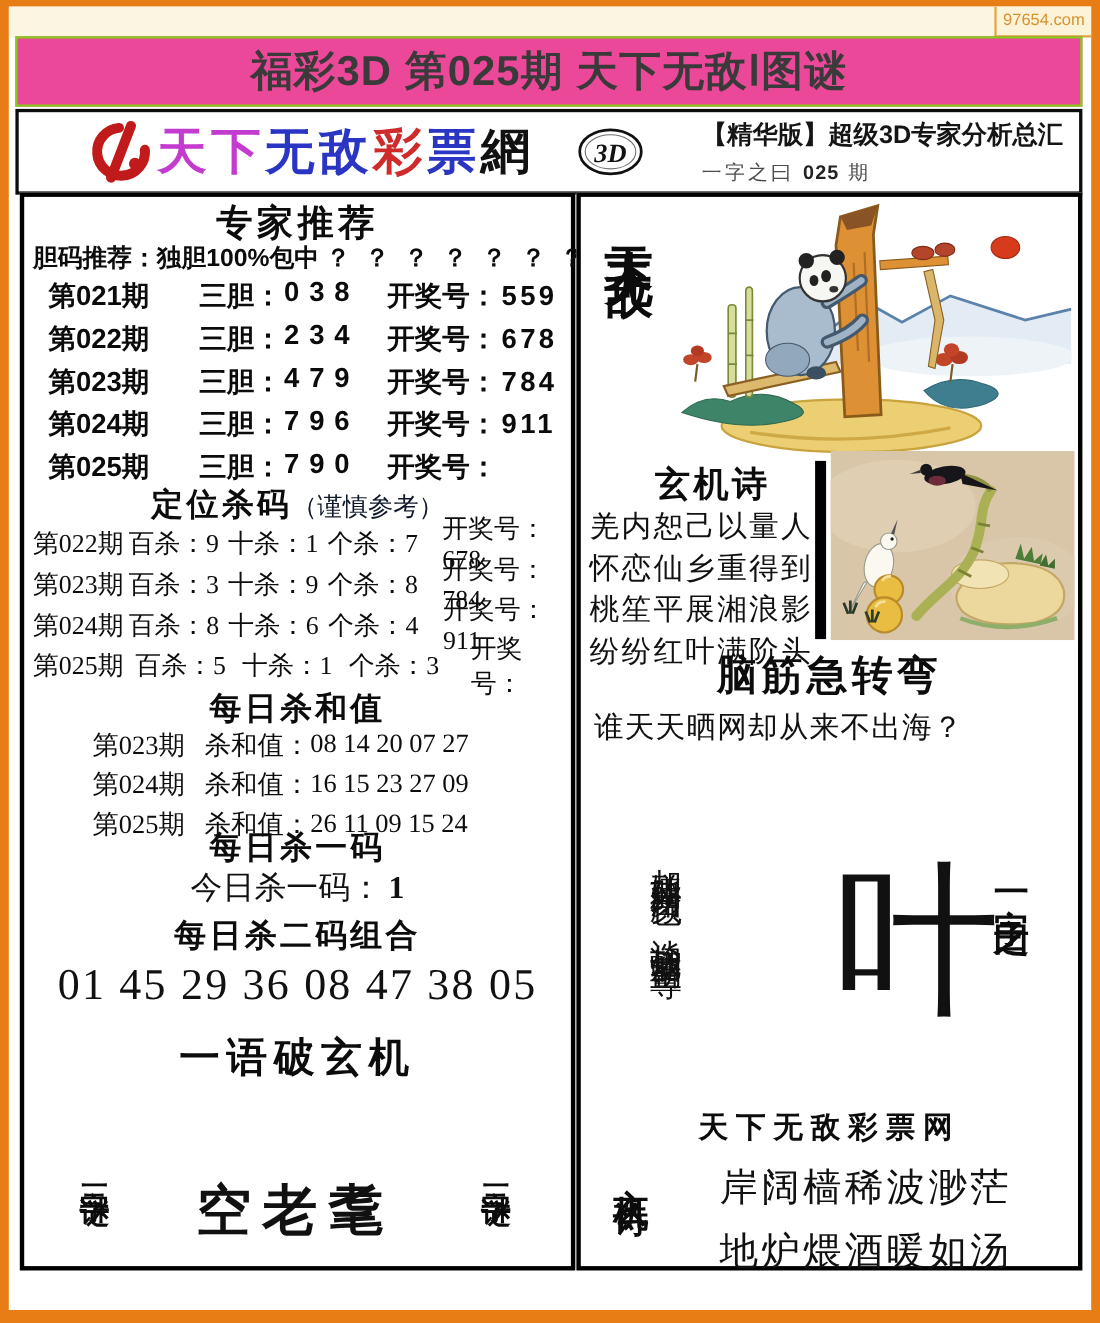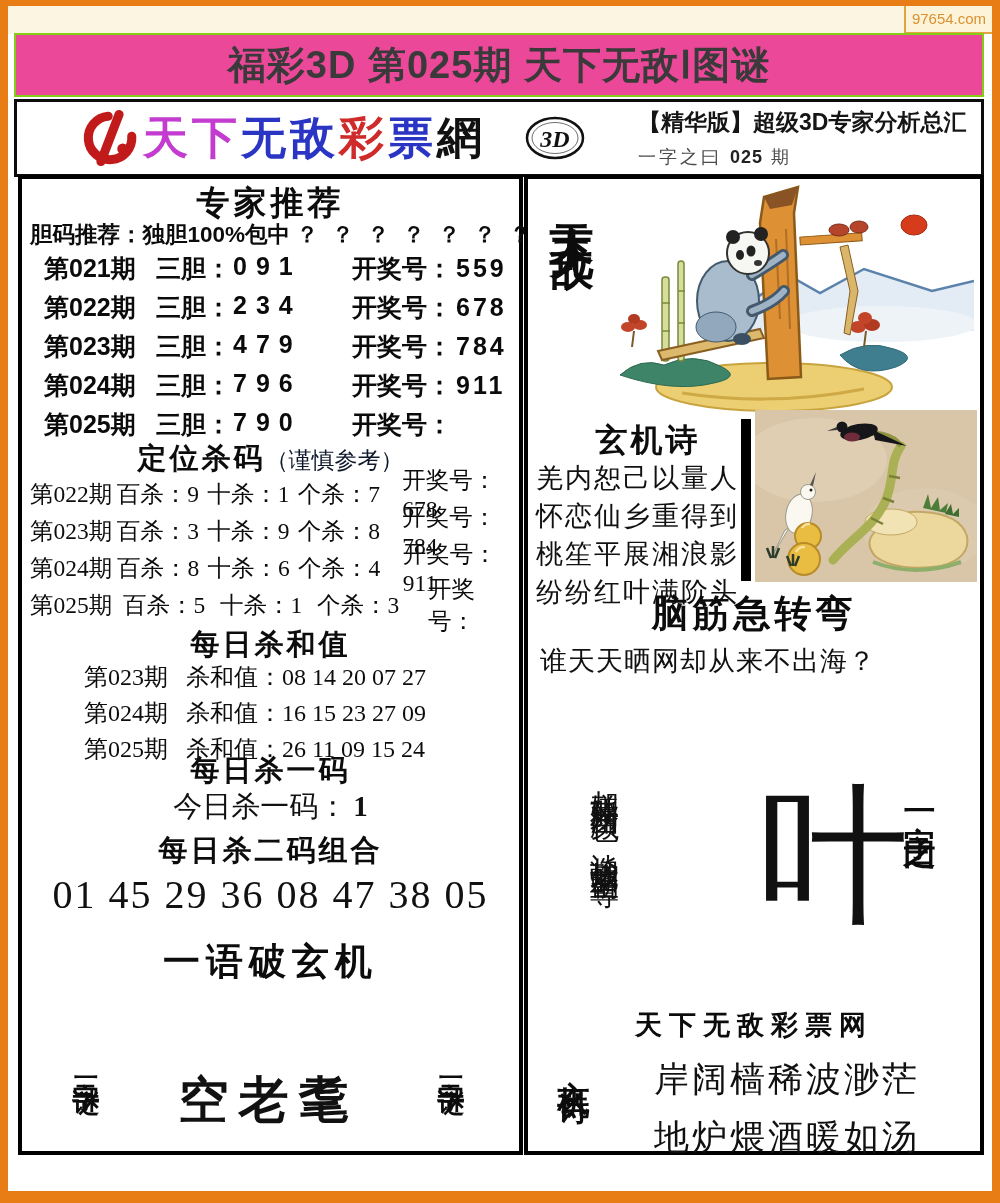"三胆：" .sd-dan { justify-content: none -> center }
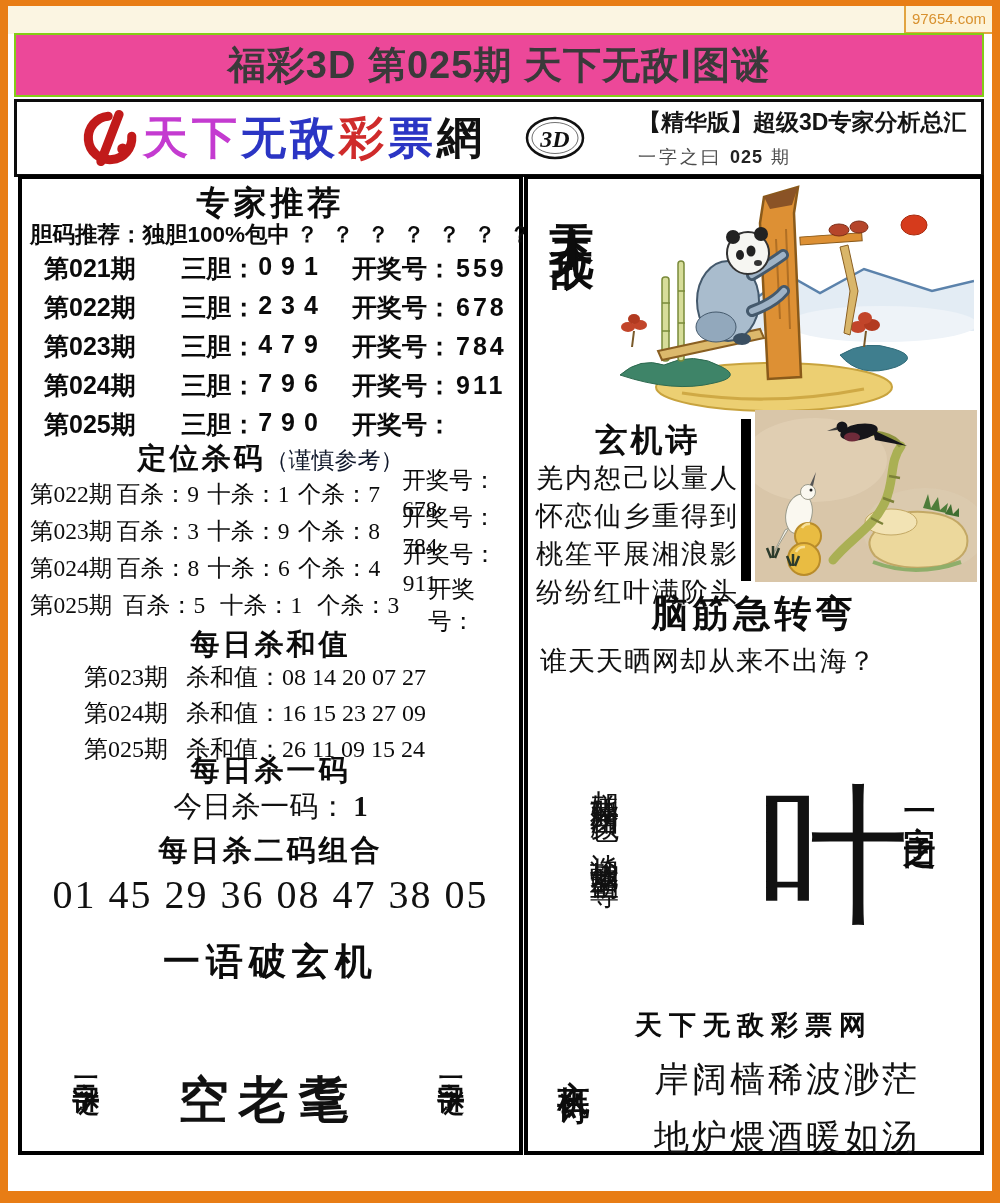"091" span.digits { text: 091 -> 038 }
